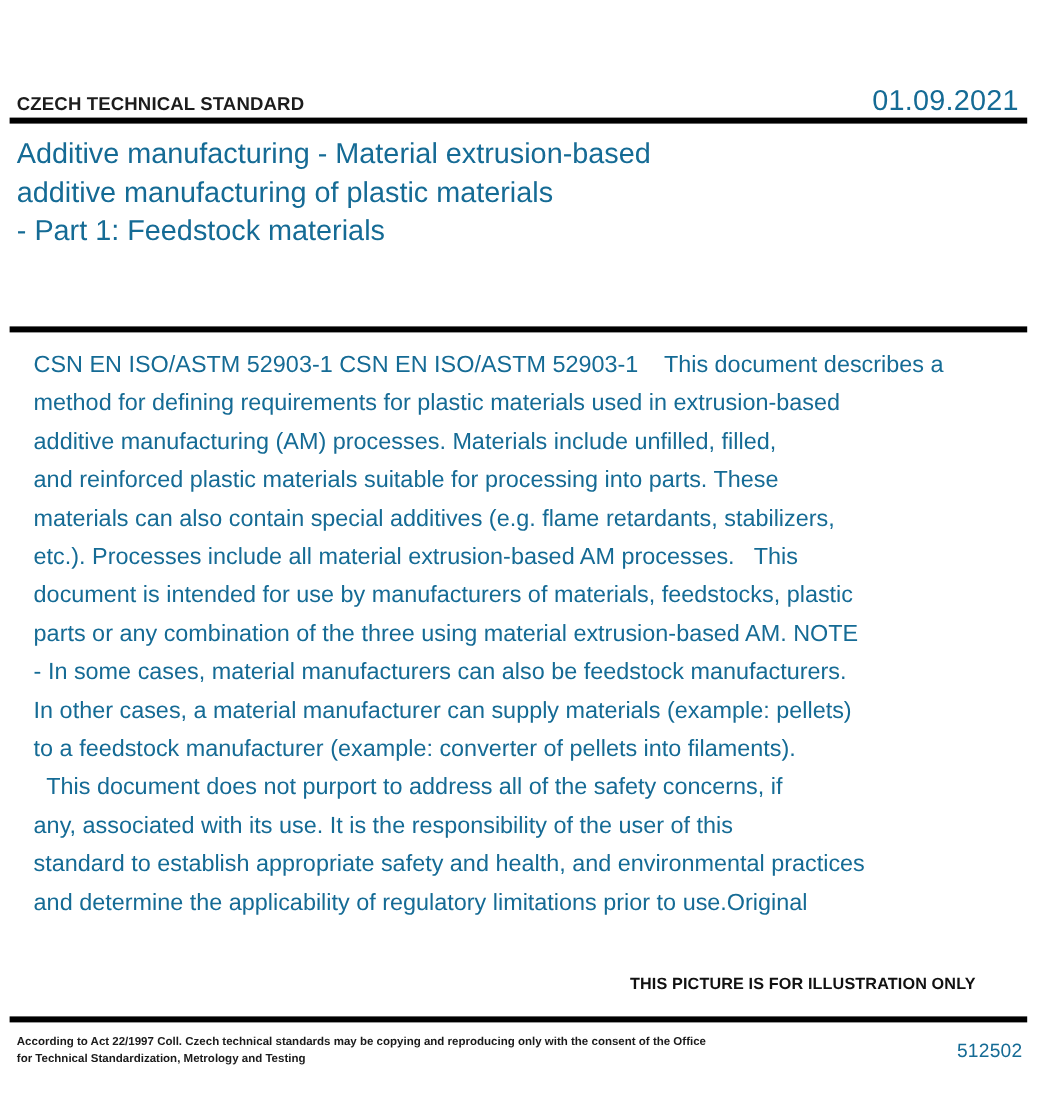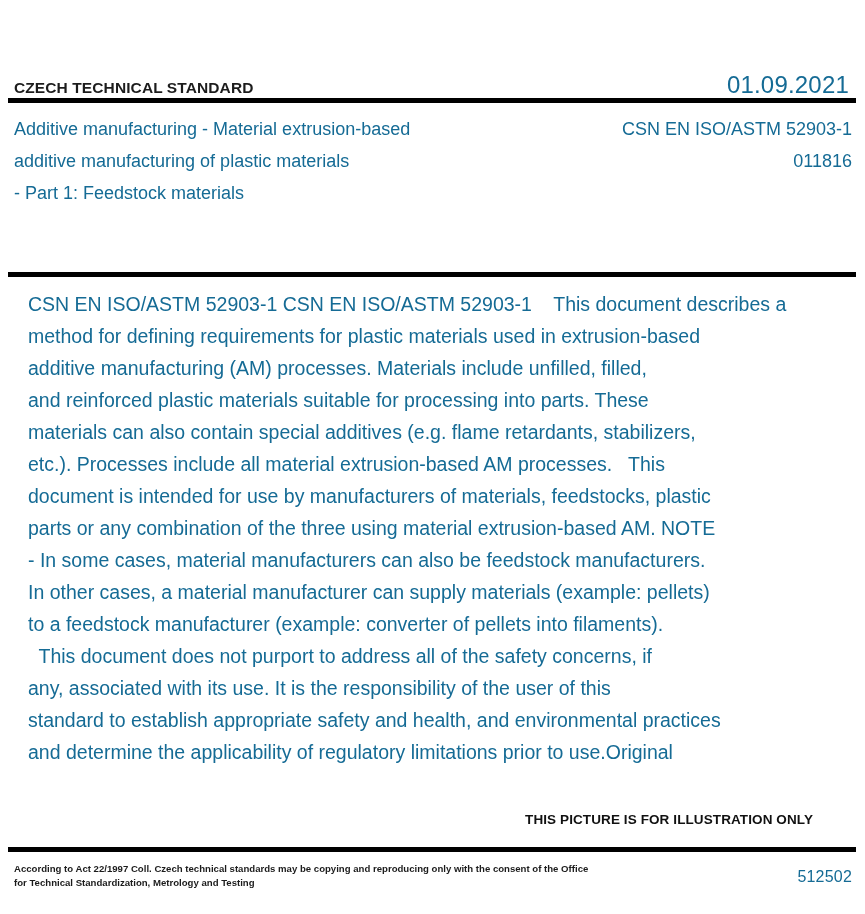"Additive manufacturing - Material" .title-line, .ident-line { font-size: 18px -> 24px }
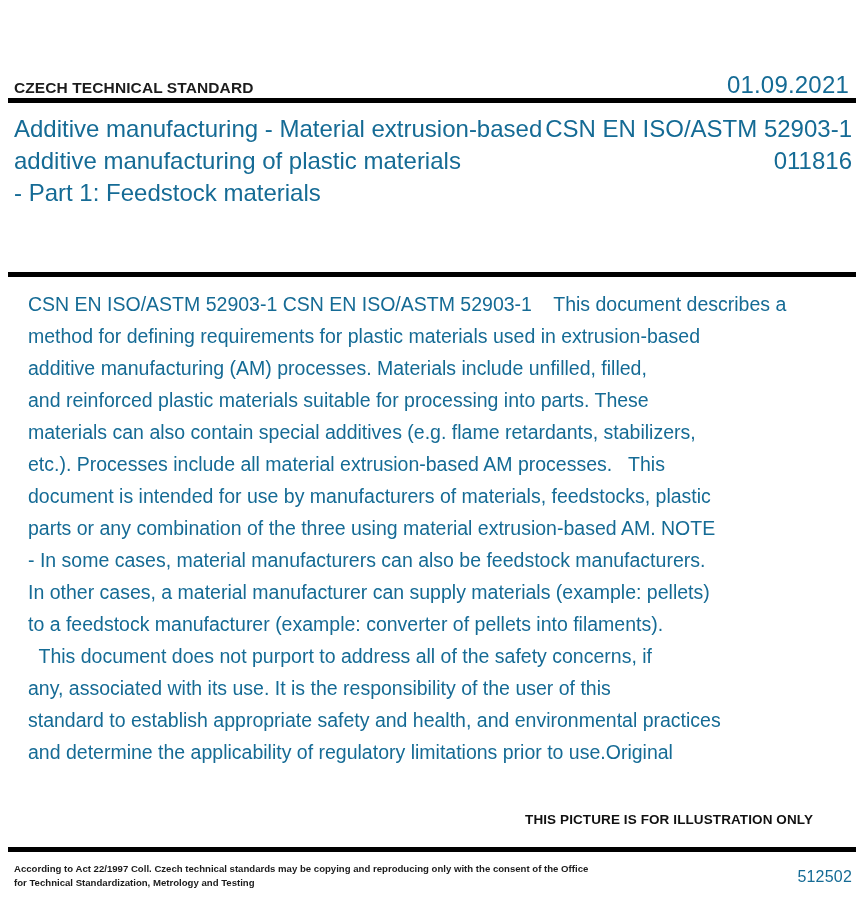"CSN EN ISO/ASTM 52903-1" div.title-right { html: <div> <div>CSN EN ISO/ASTM 52903-1</div> <div>011816</div> </div> -> none }
